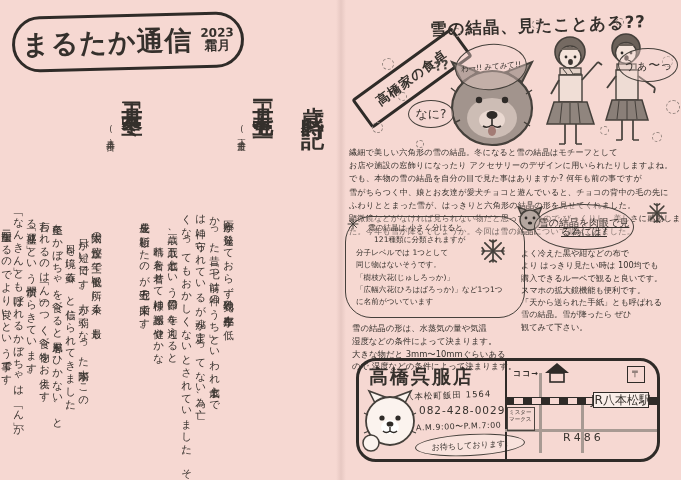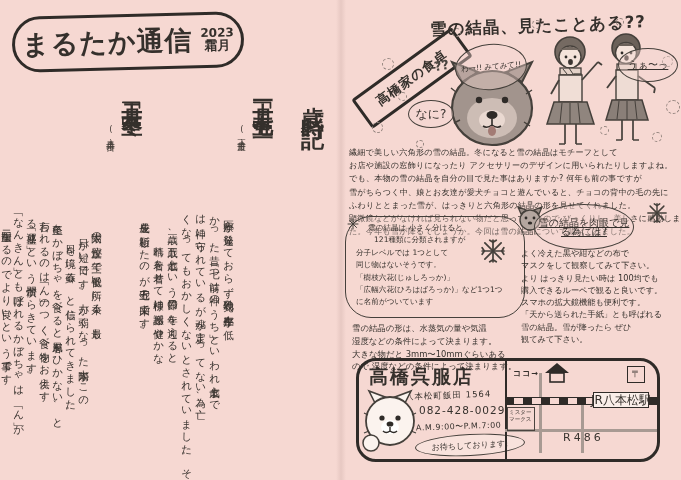"うぁ〜っ" div.bubble { font-size: 10px -> 12px; text-decoration: underline -> none }
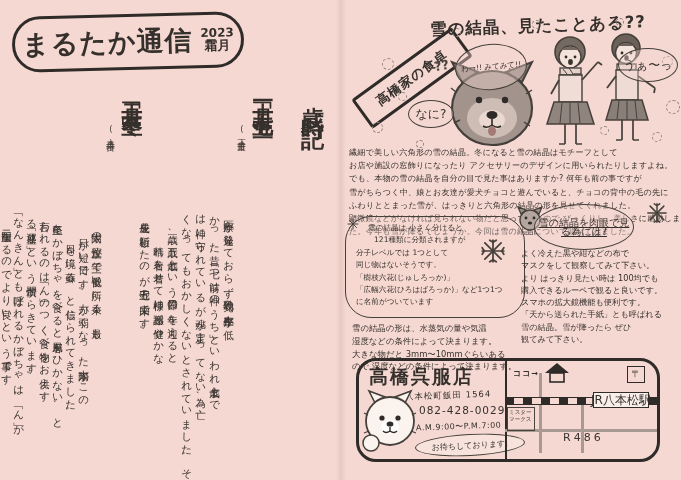"マスクをして観察してみて下さい。" div.rl { html: <div>マスクをして観察してみて下さい。</div> -> none }
